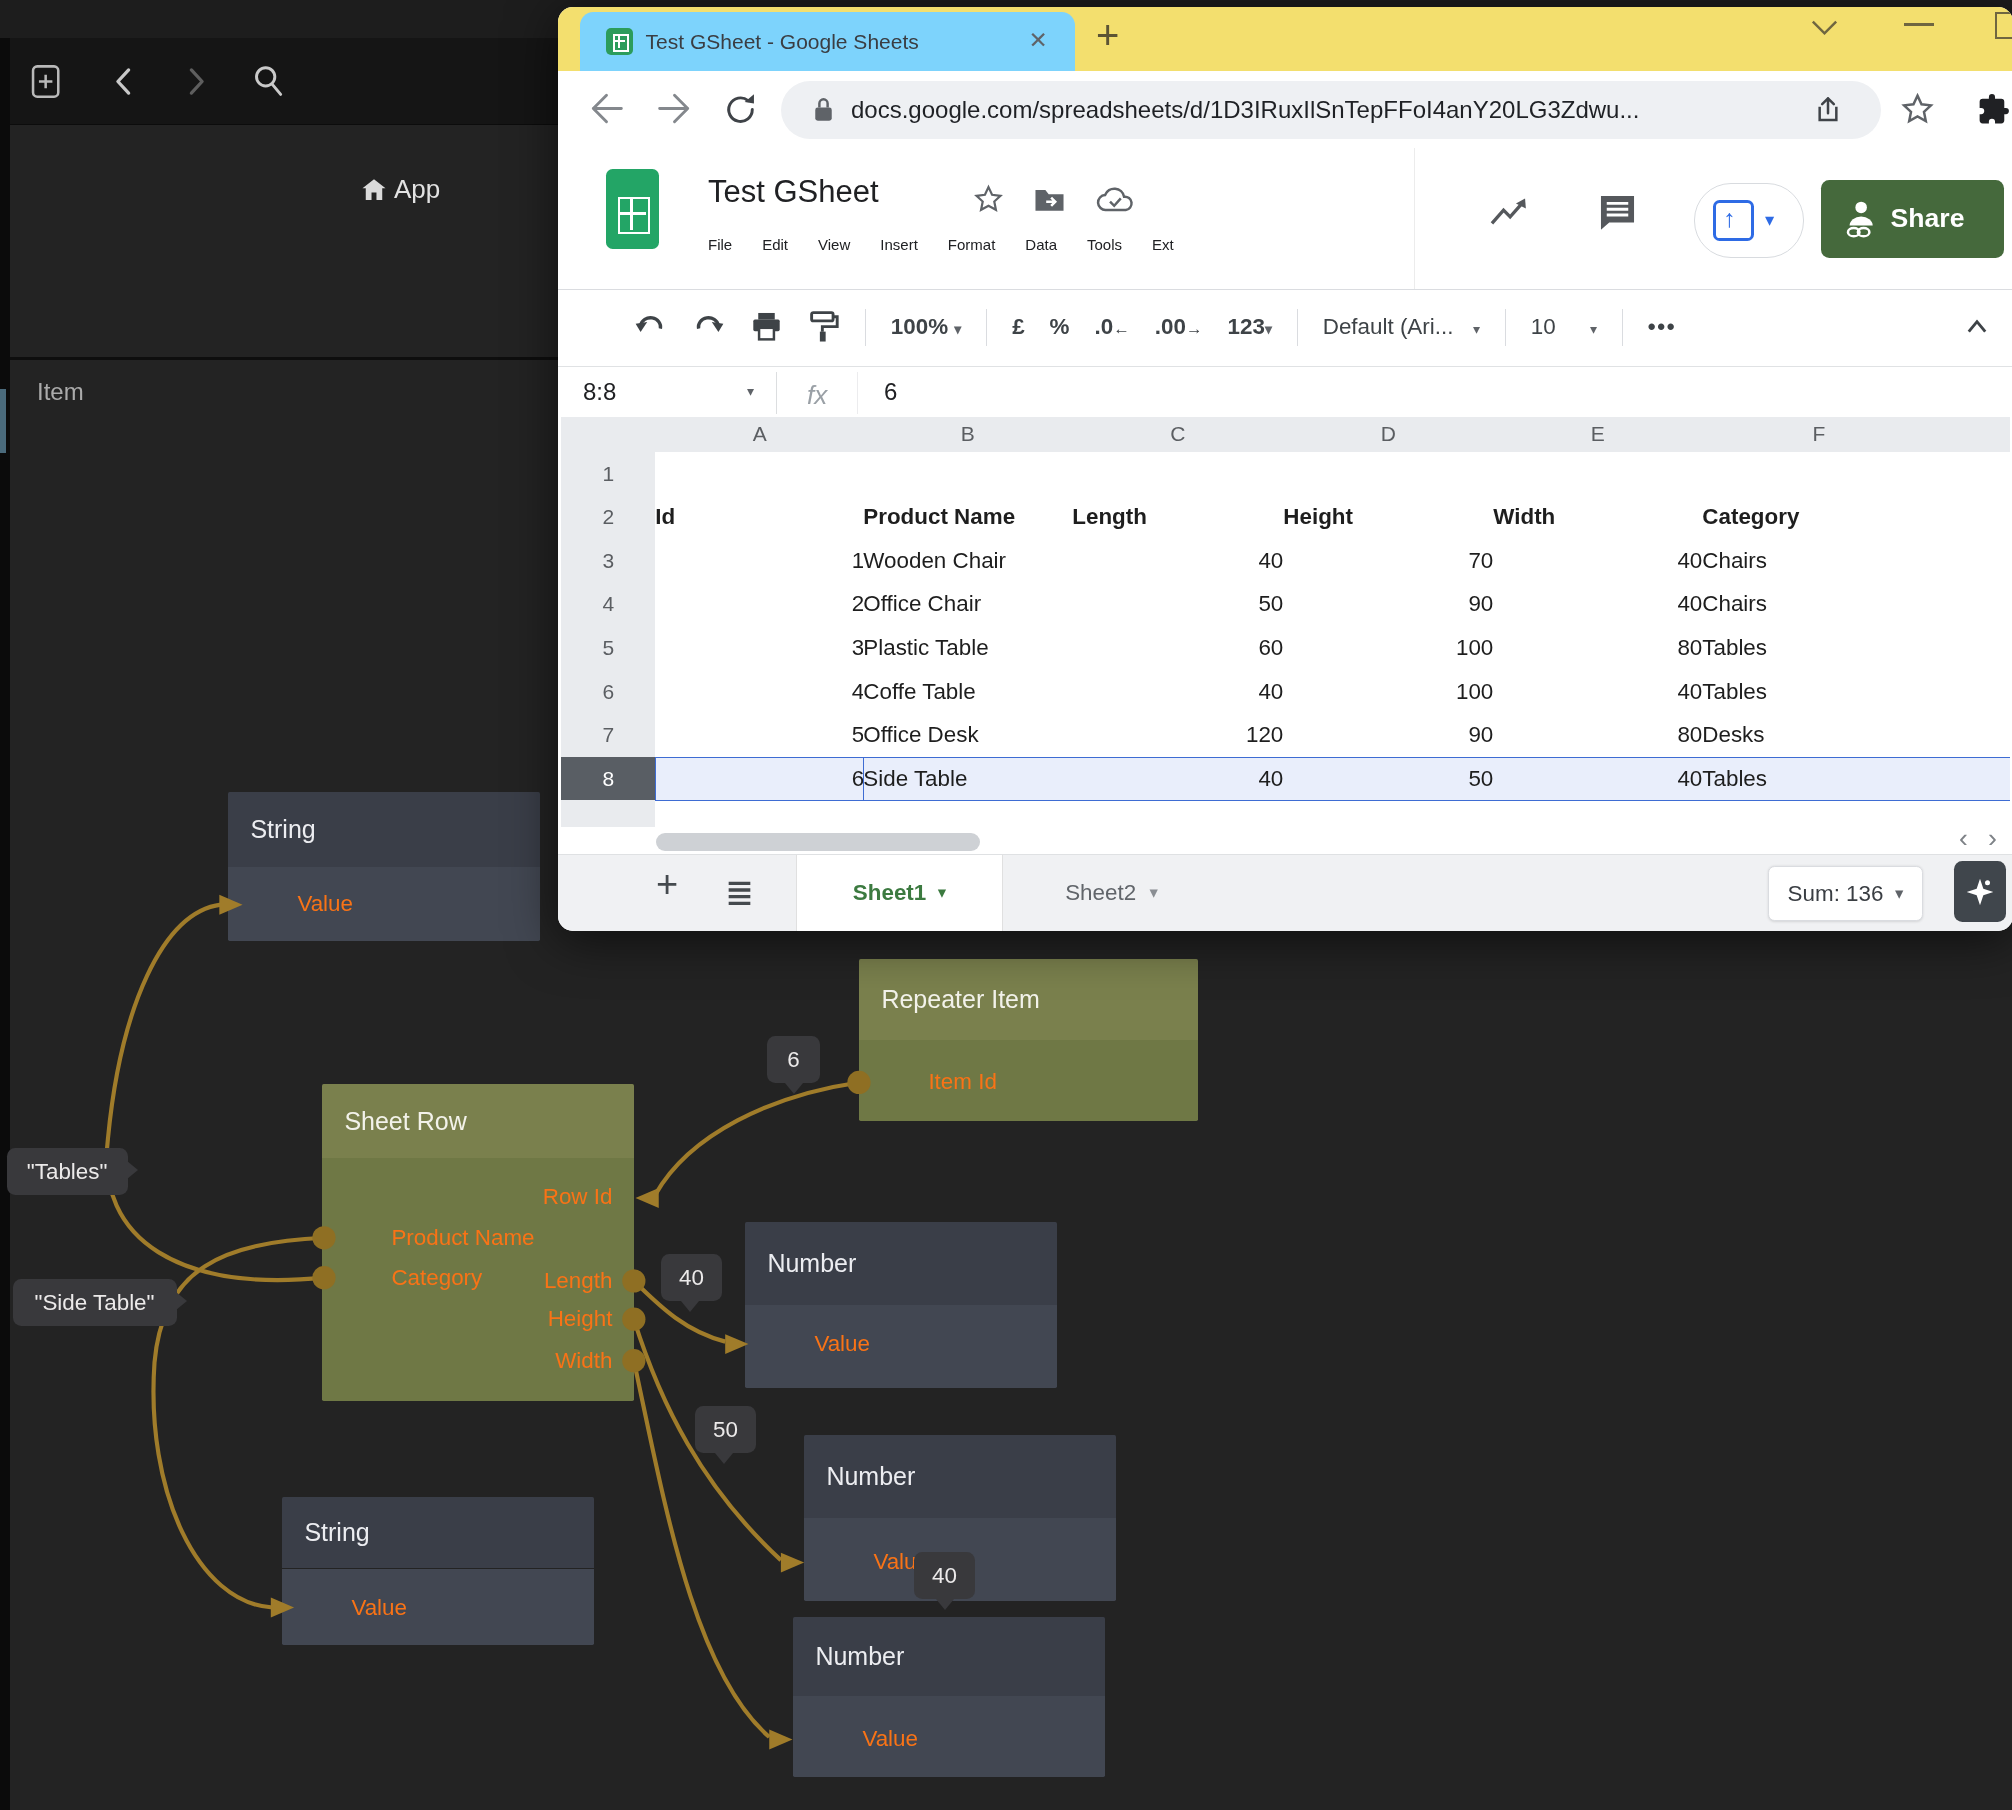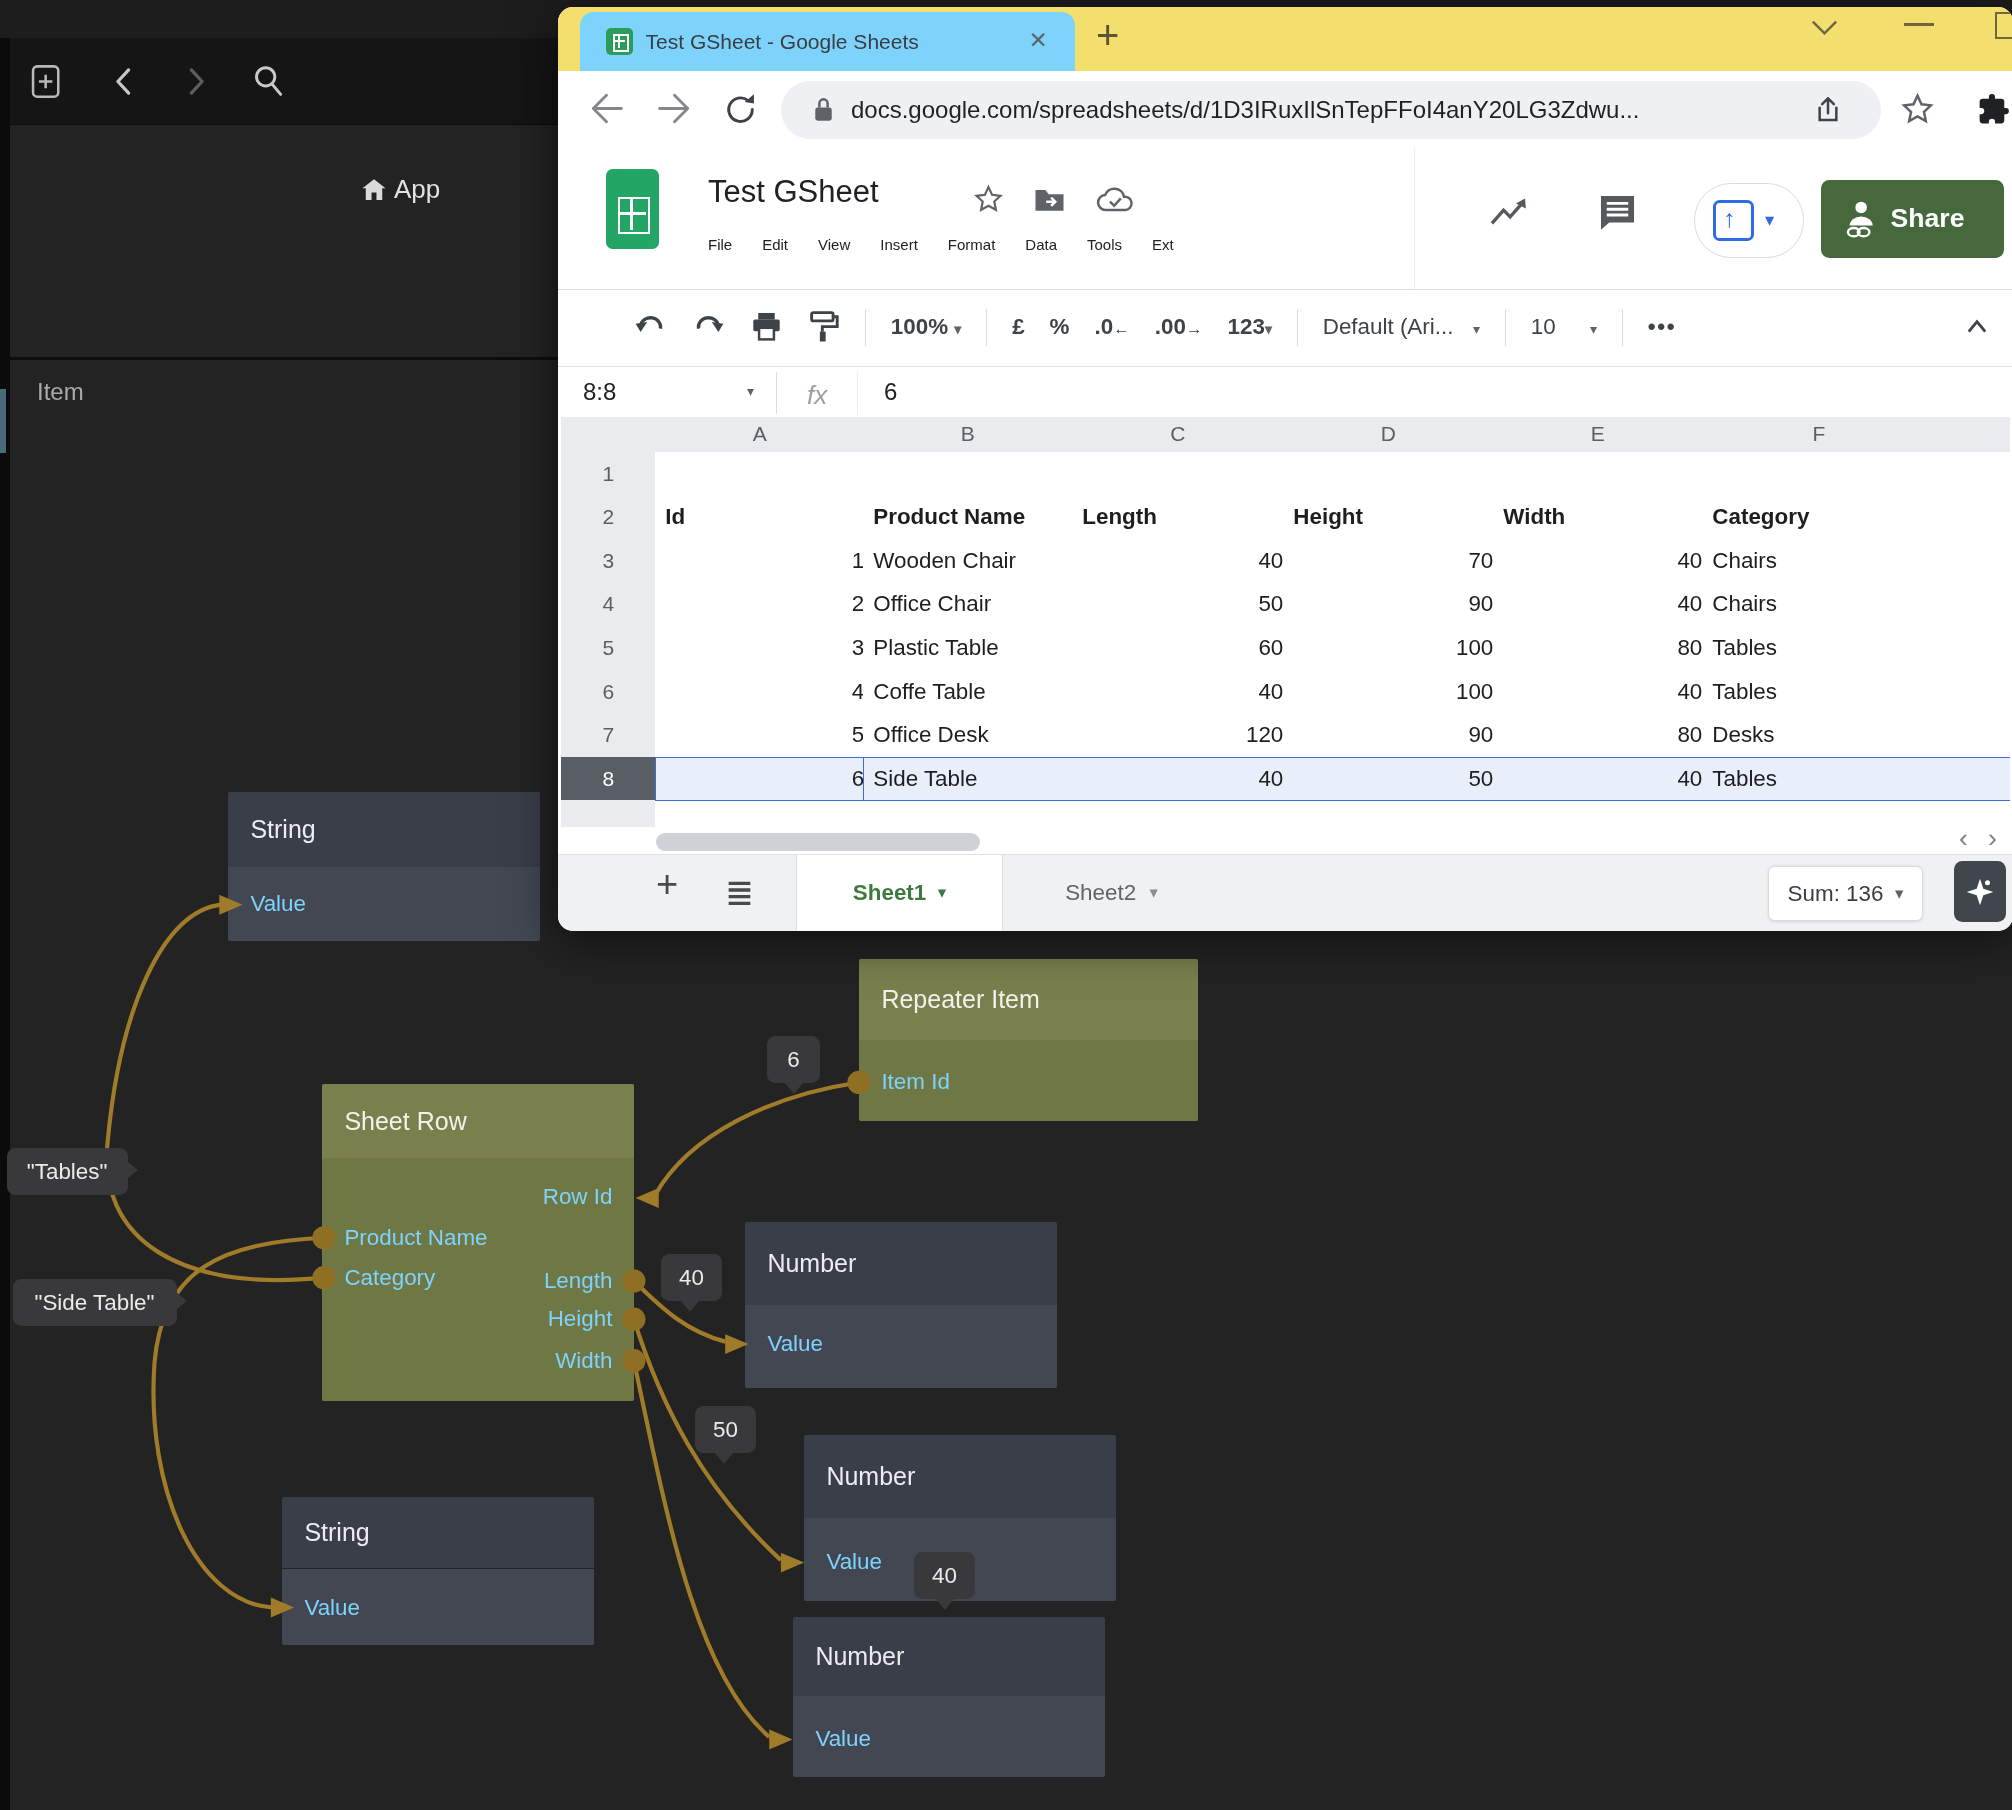"Id" .cell.txt { padding-left: 10px -> 0 }
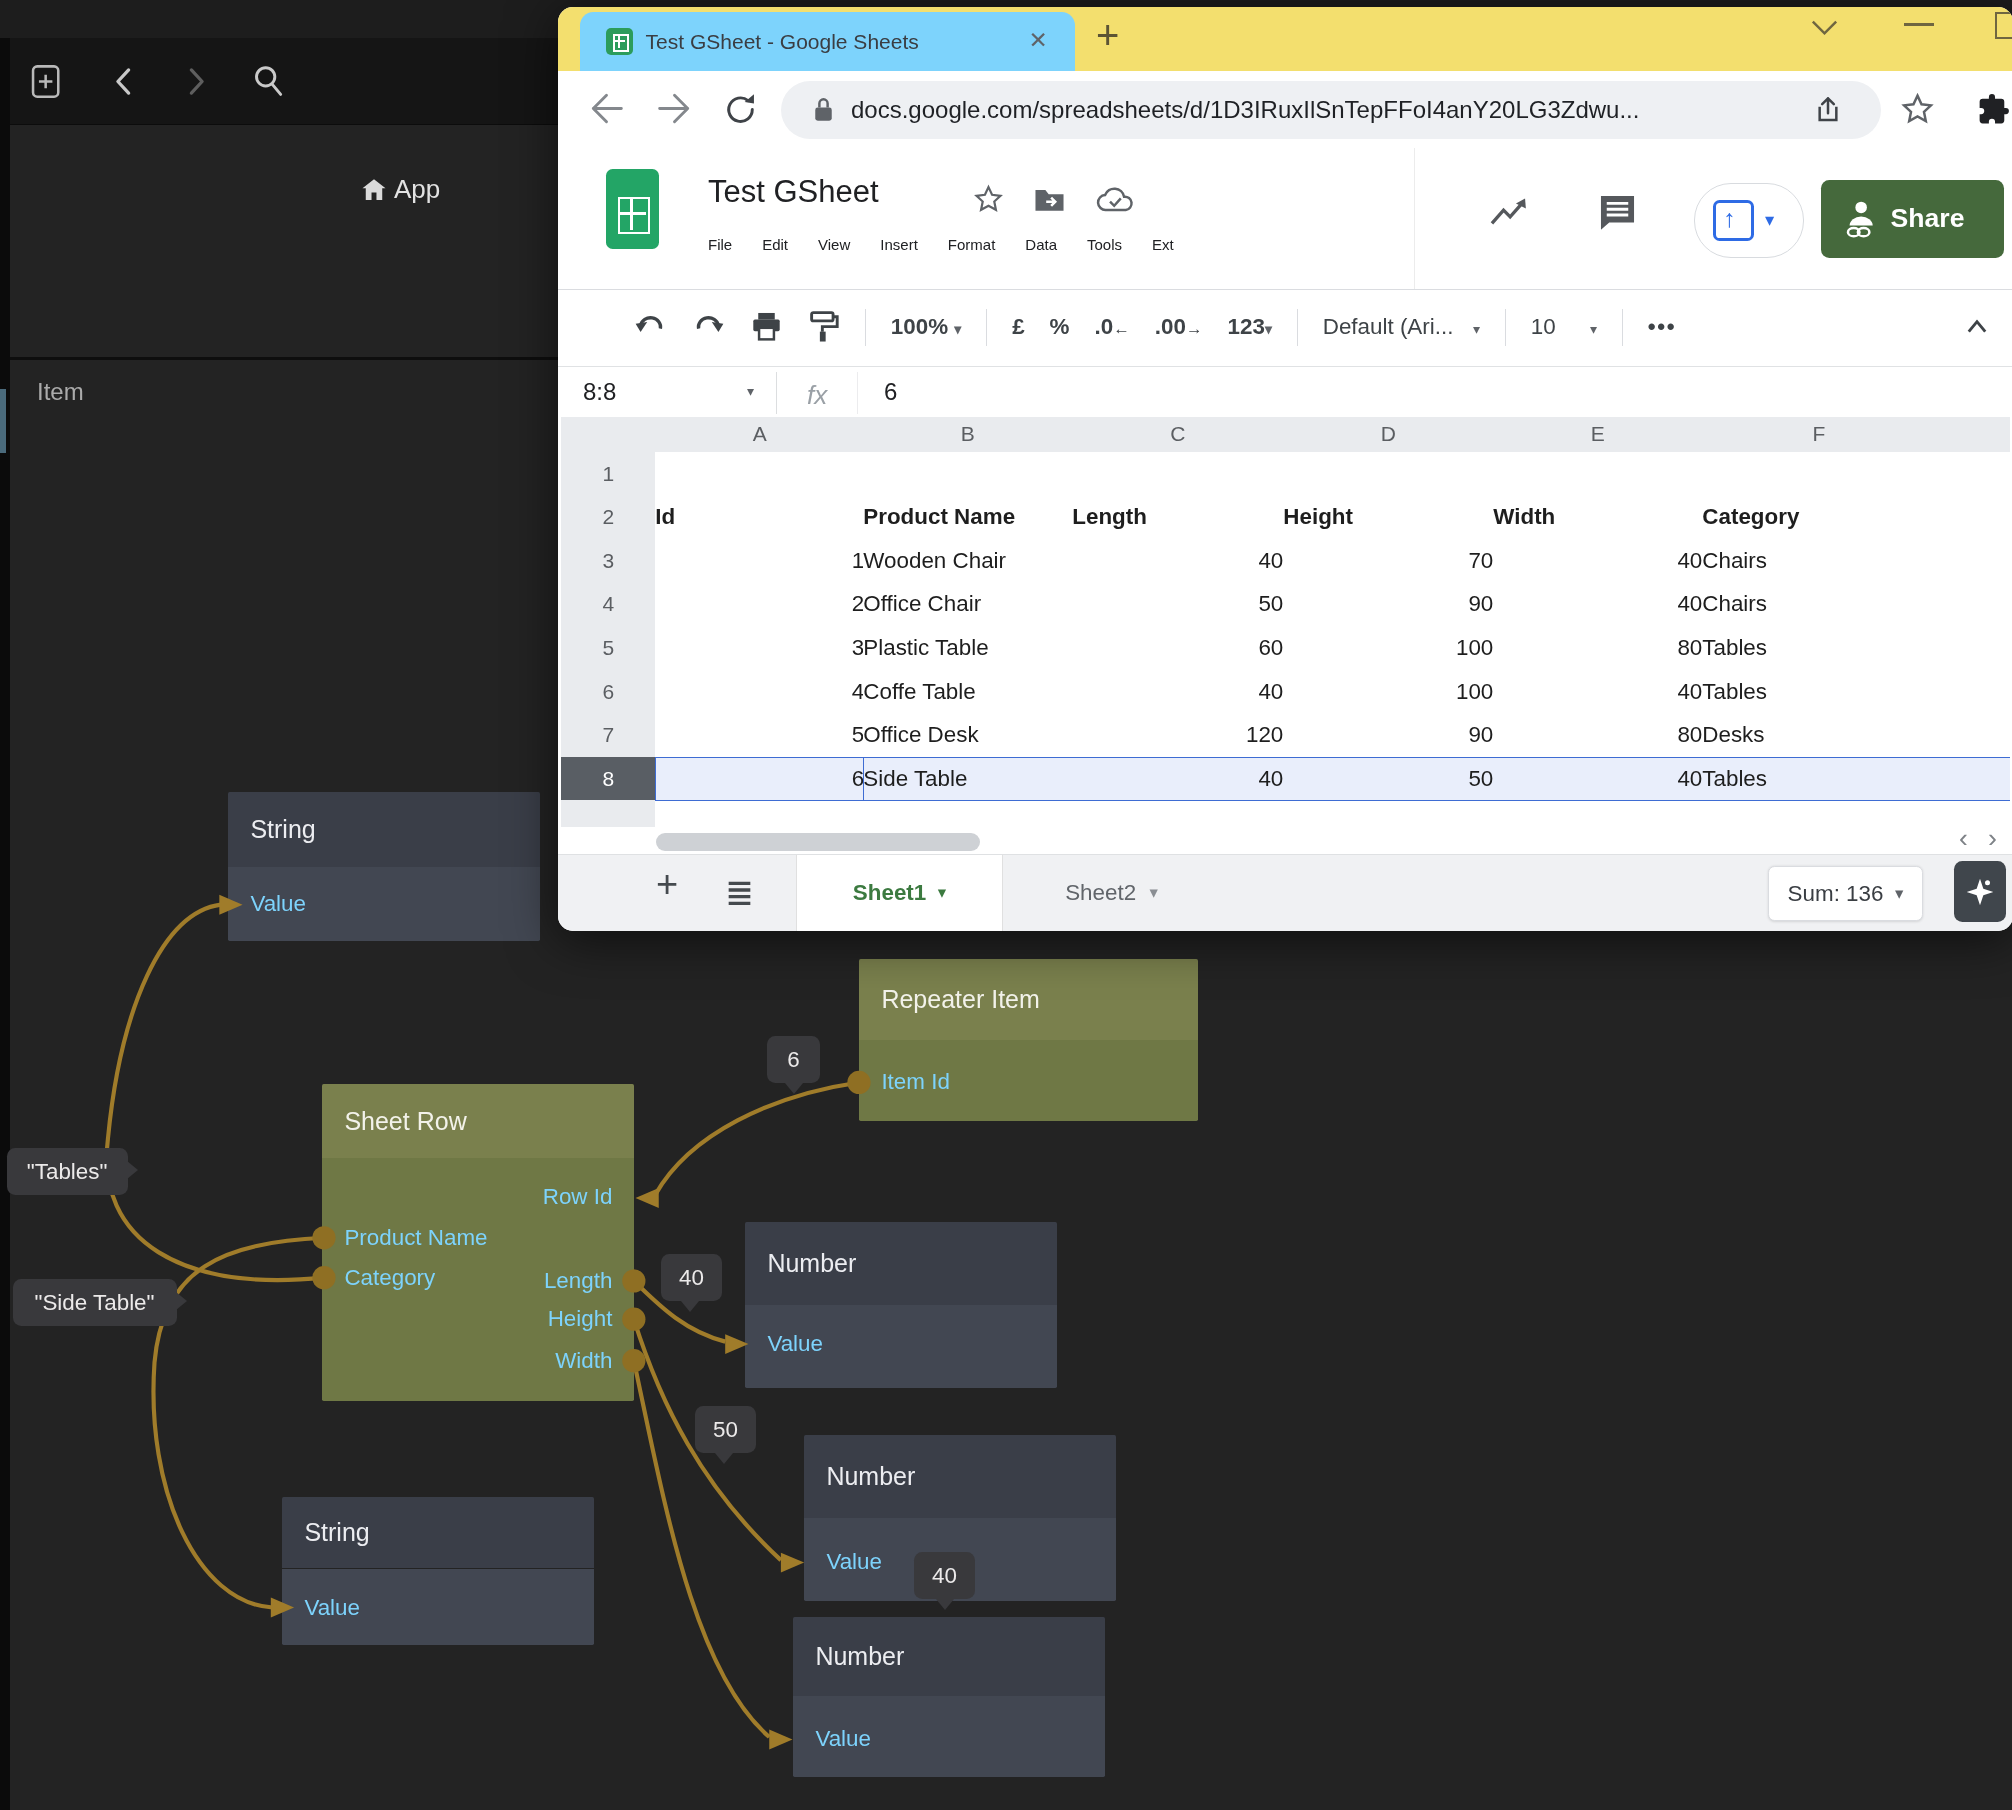"Value" .port { color: #7dd3fc -> #f97316; margin-left: none -> 47px }
